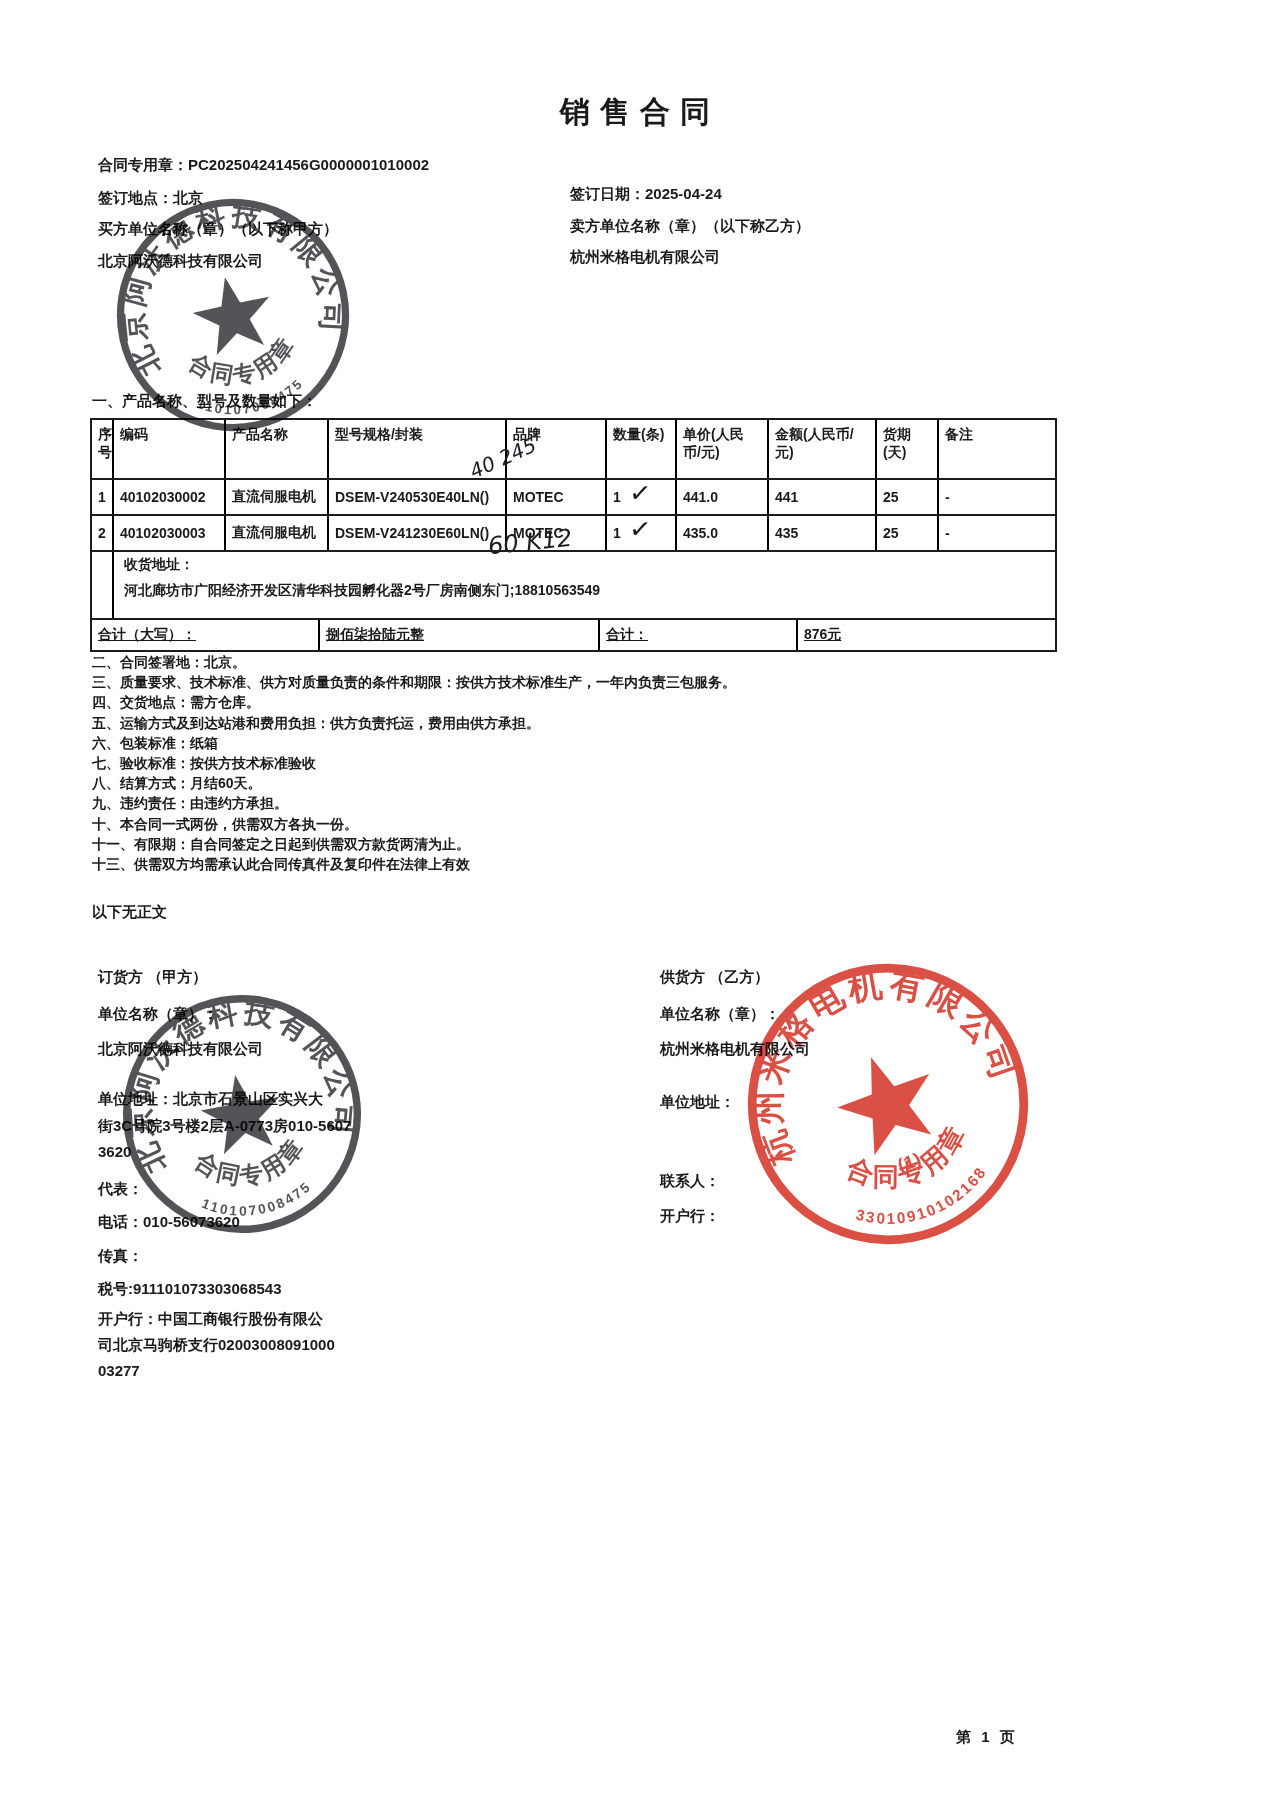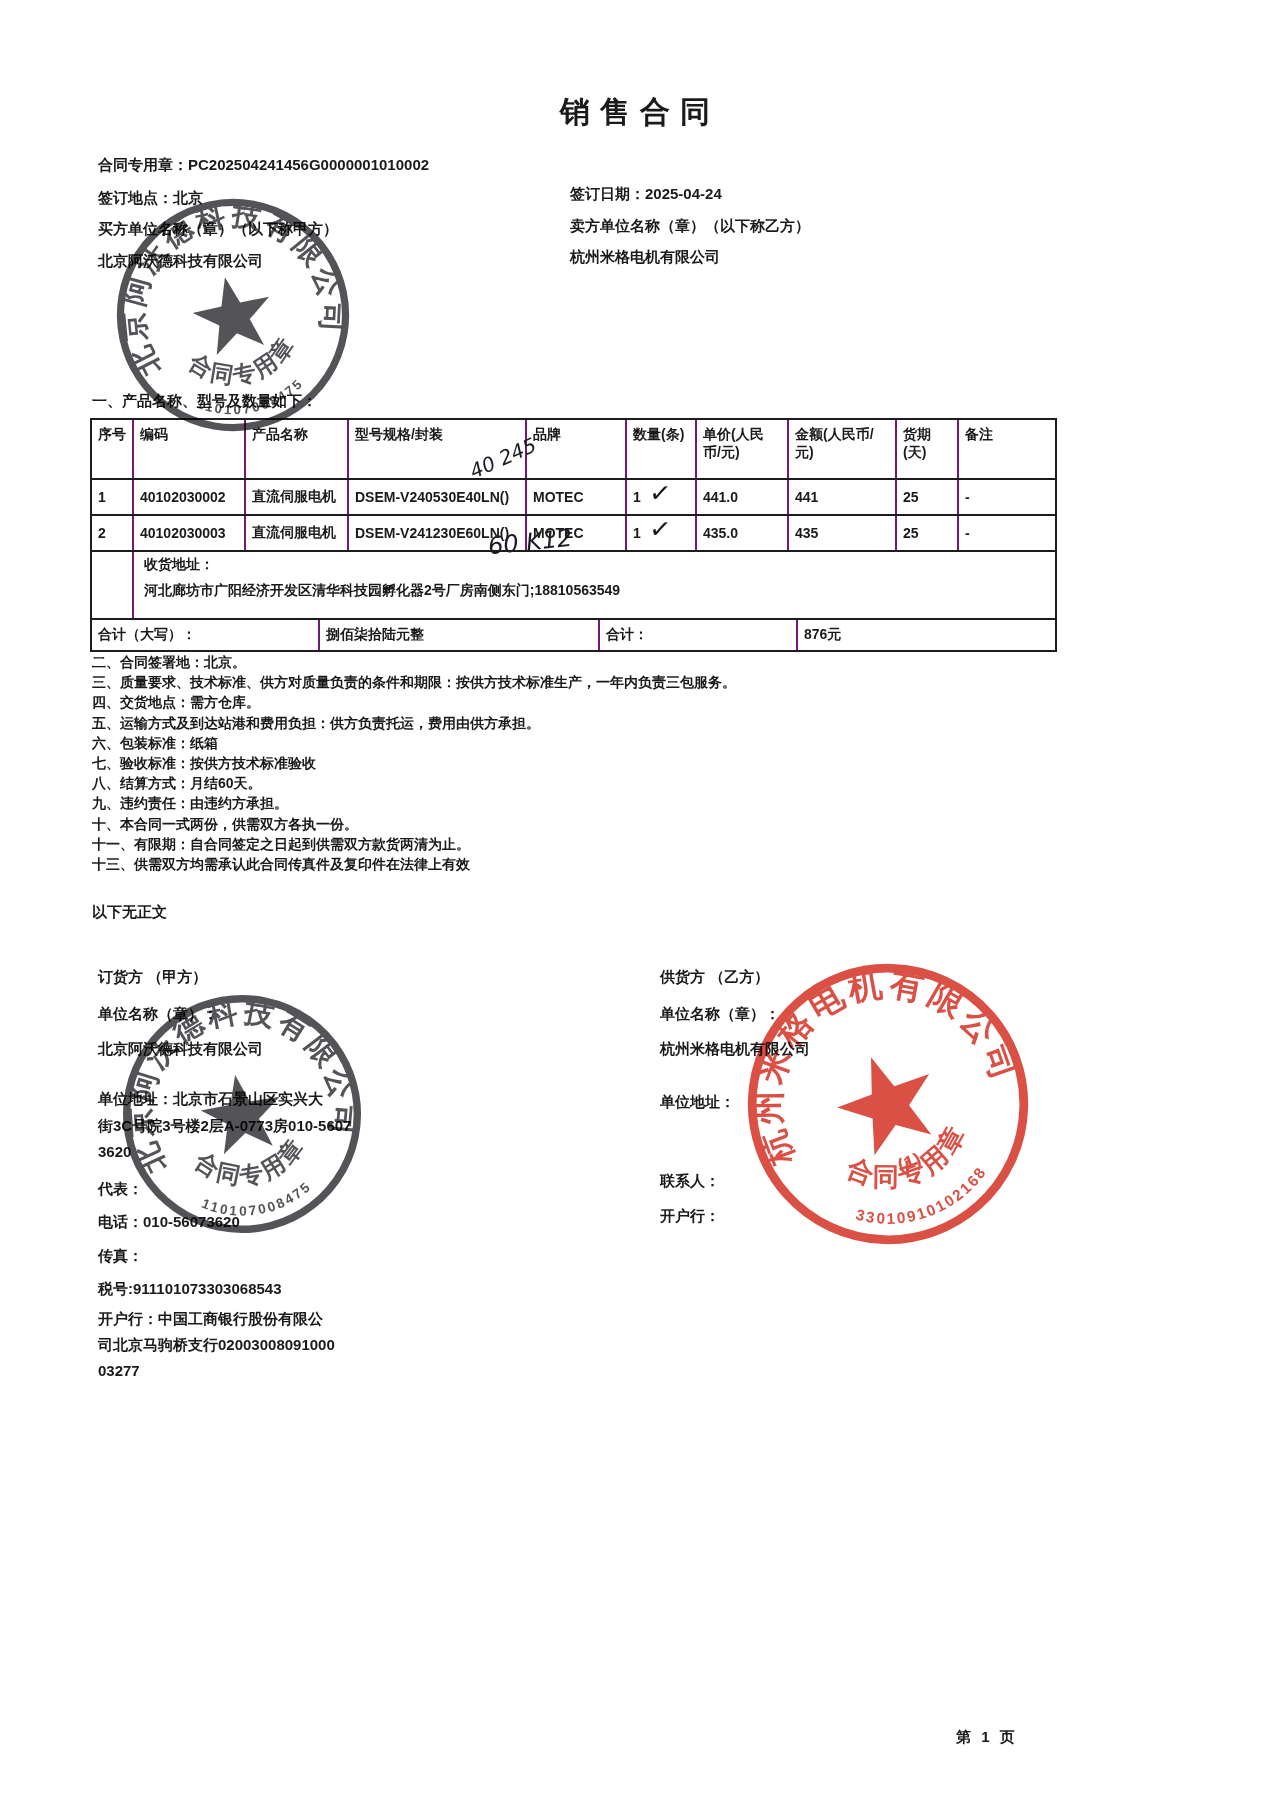"序号" .c0 { width: 40px -> 20px }
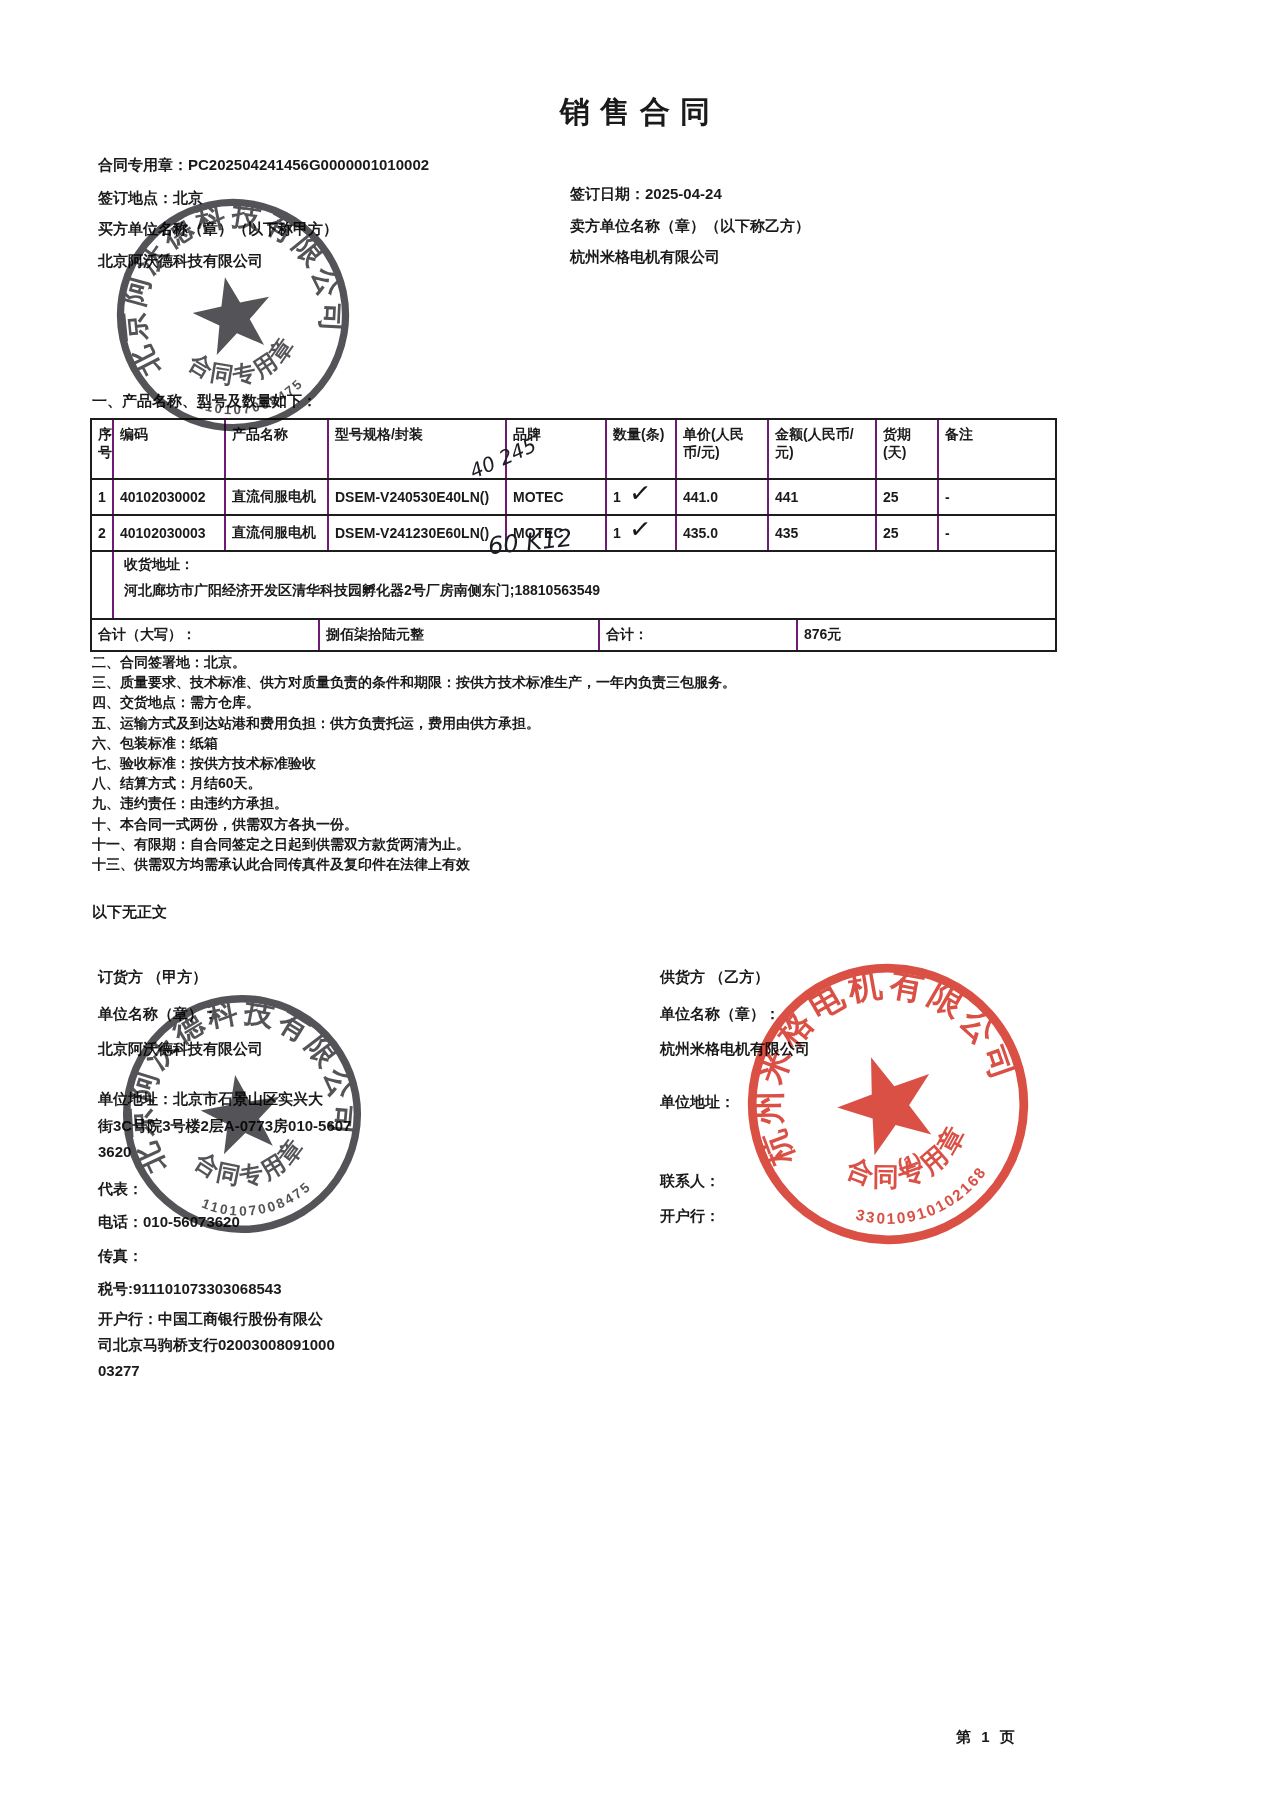"编码" .td { border-left: 2px solid #701a75 -> 2px solid #000000 }
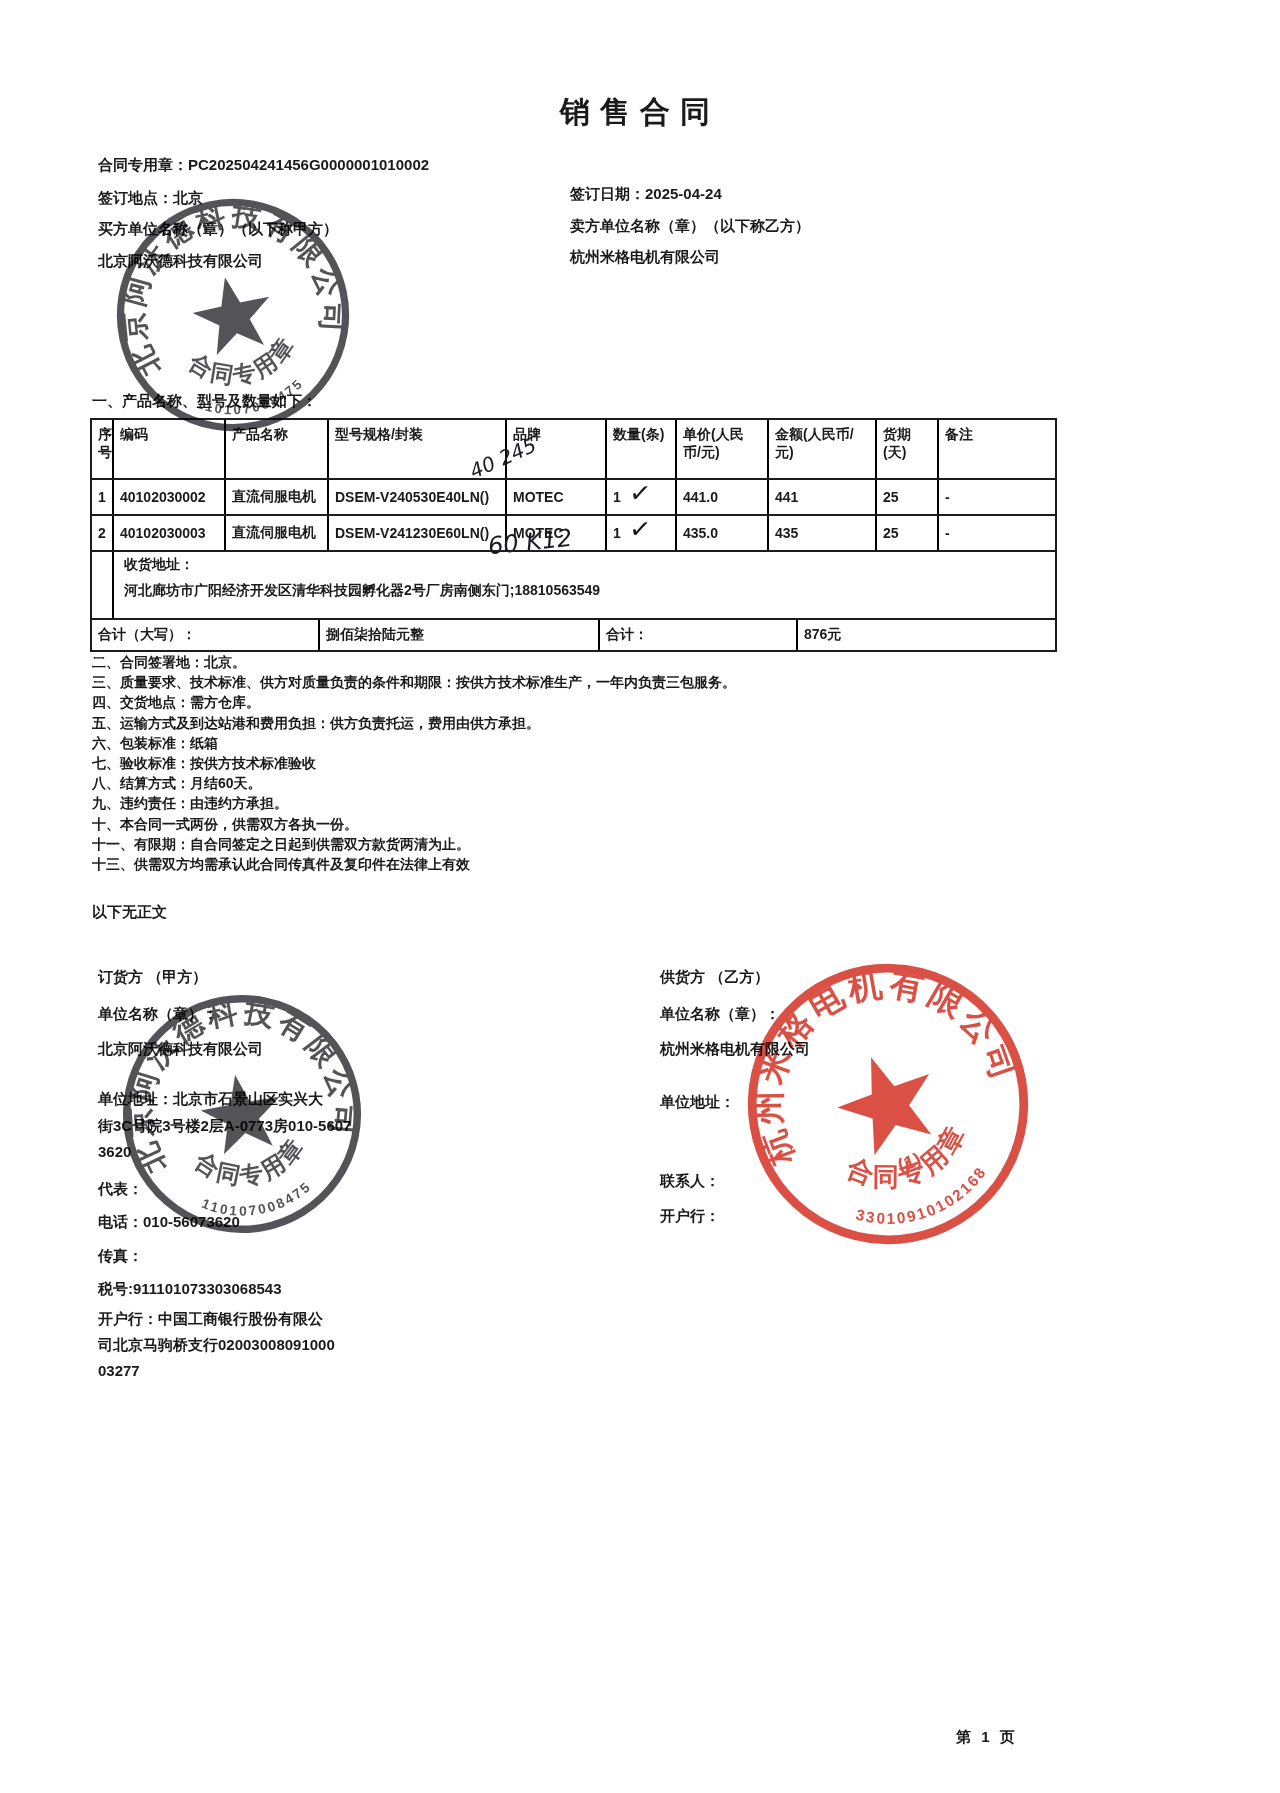"合计（大写）：" .rowt { text-decoration: none -> underline }
